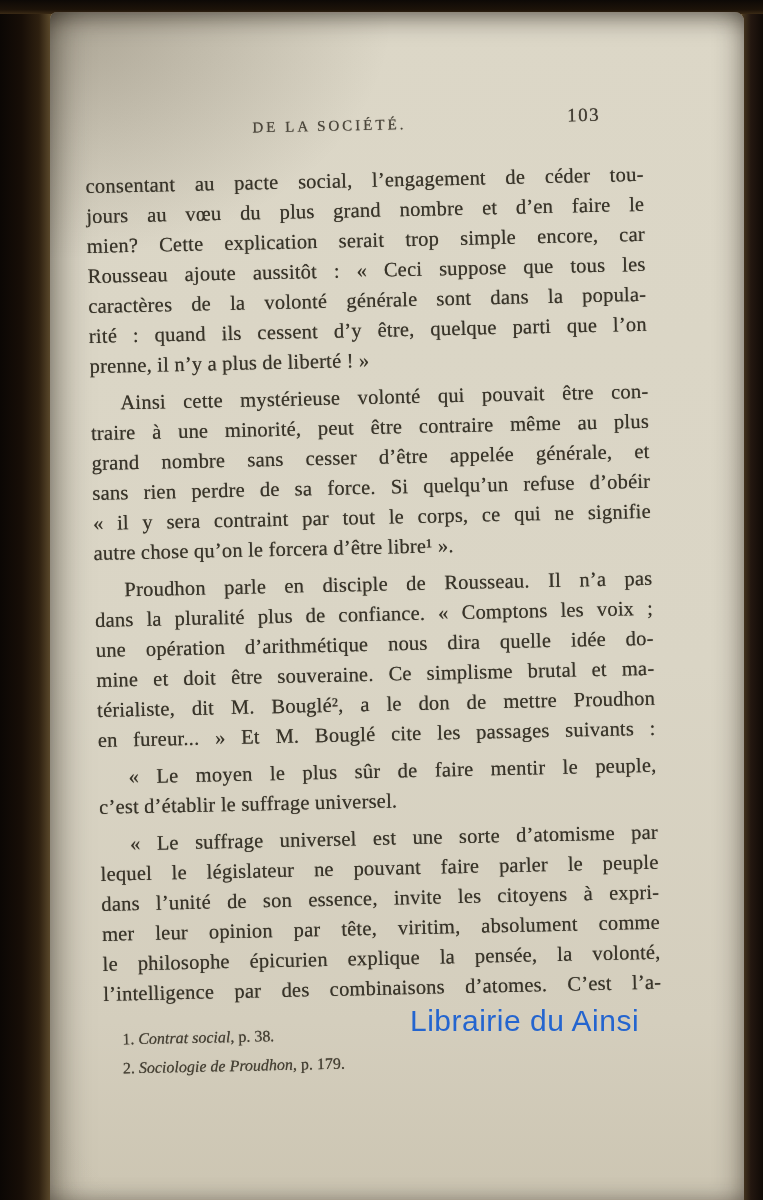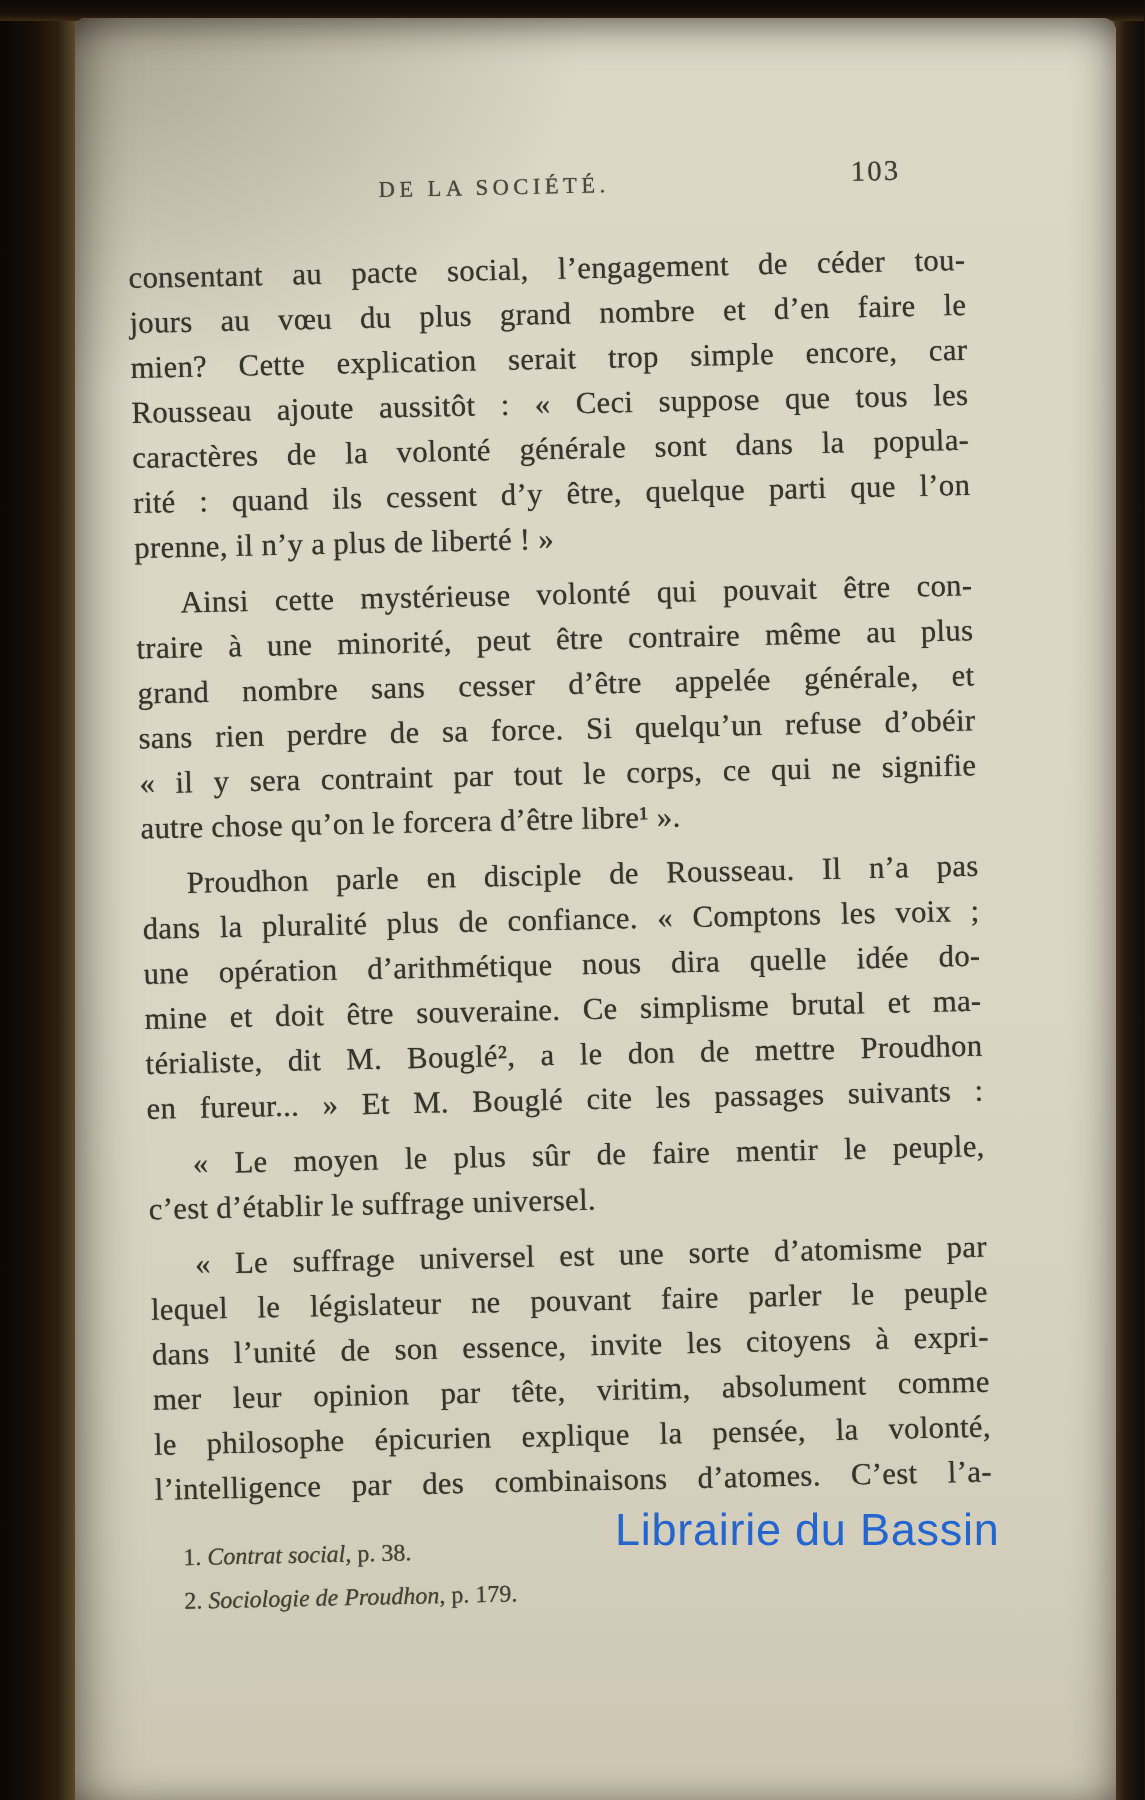"Librairie du Bassin" div.watermark { text: Bassin -> Ainsi }
